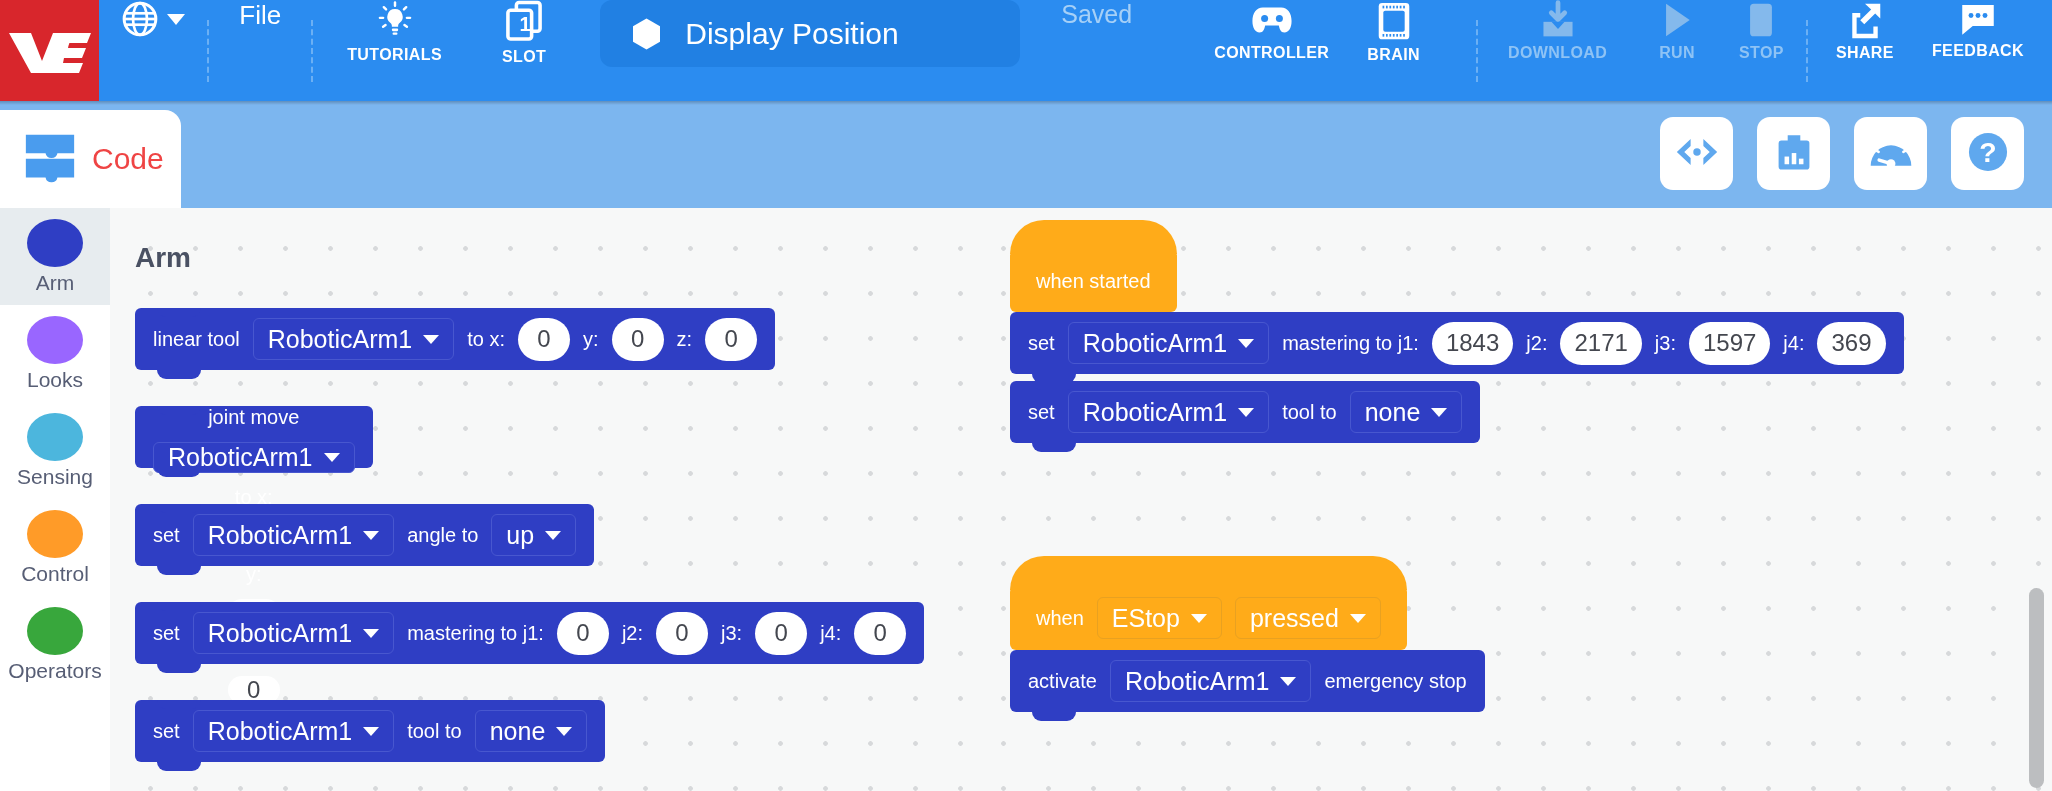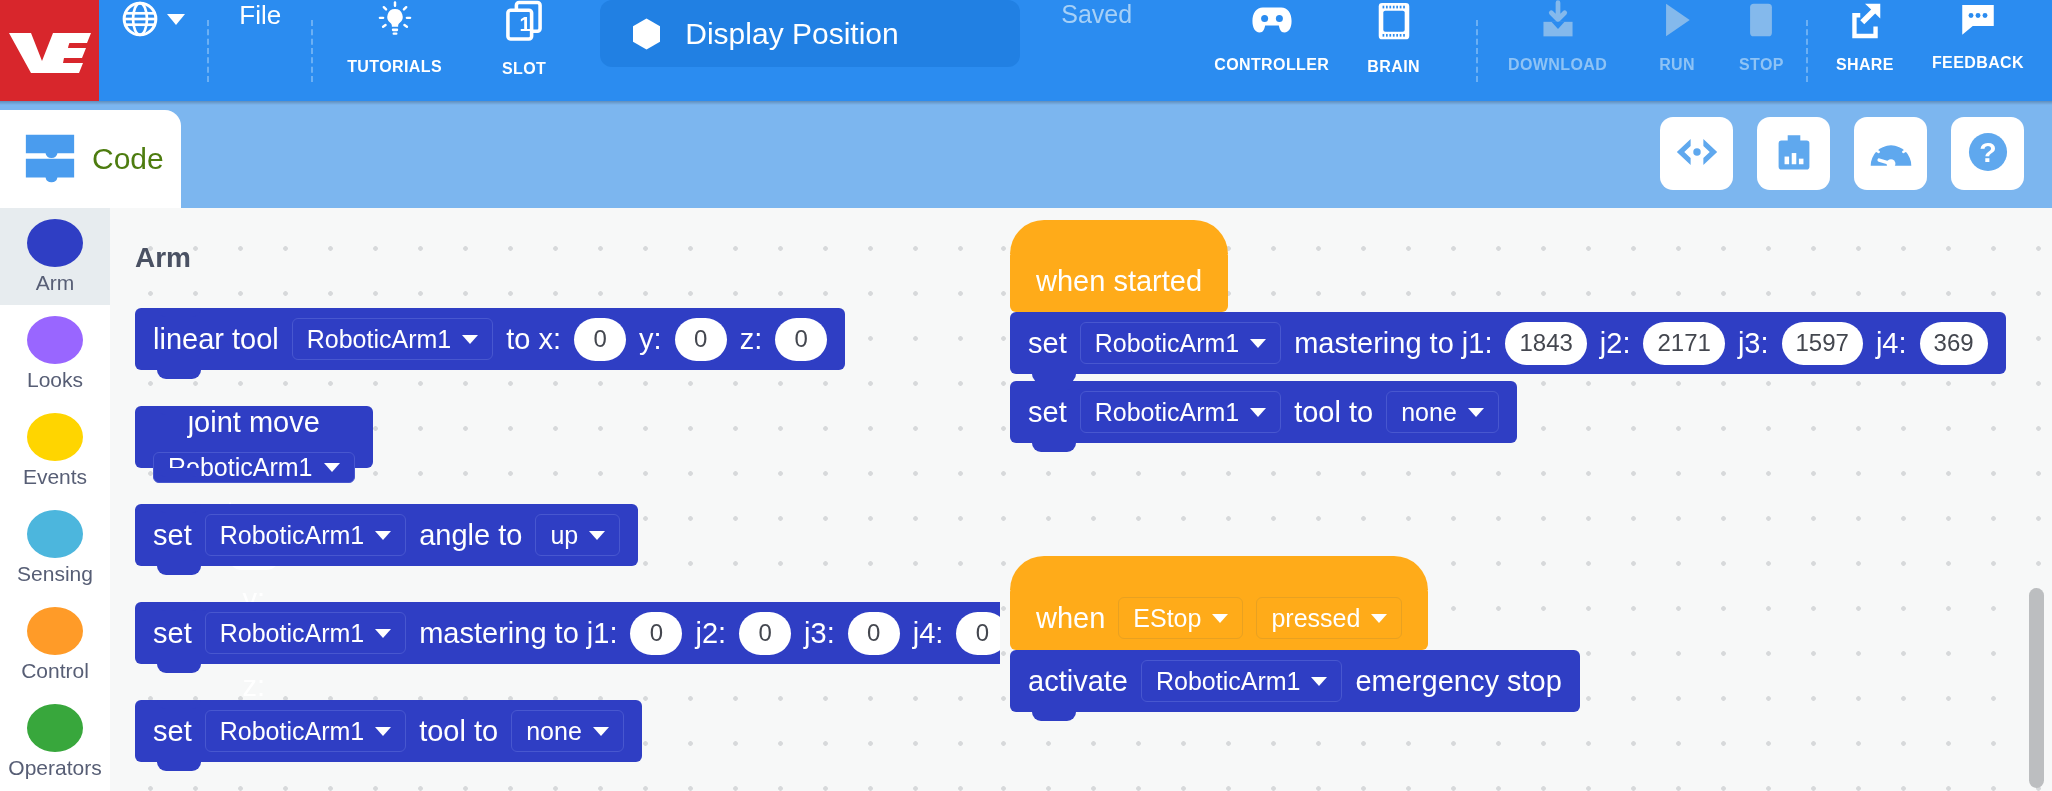"TUTORIALS" .tb-label { margin-top: 16px -> 4px }
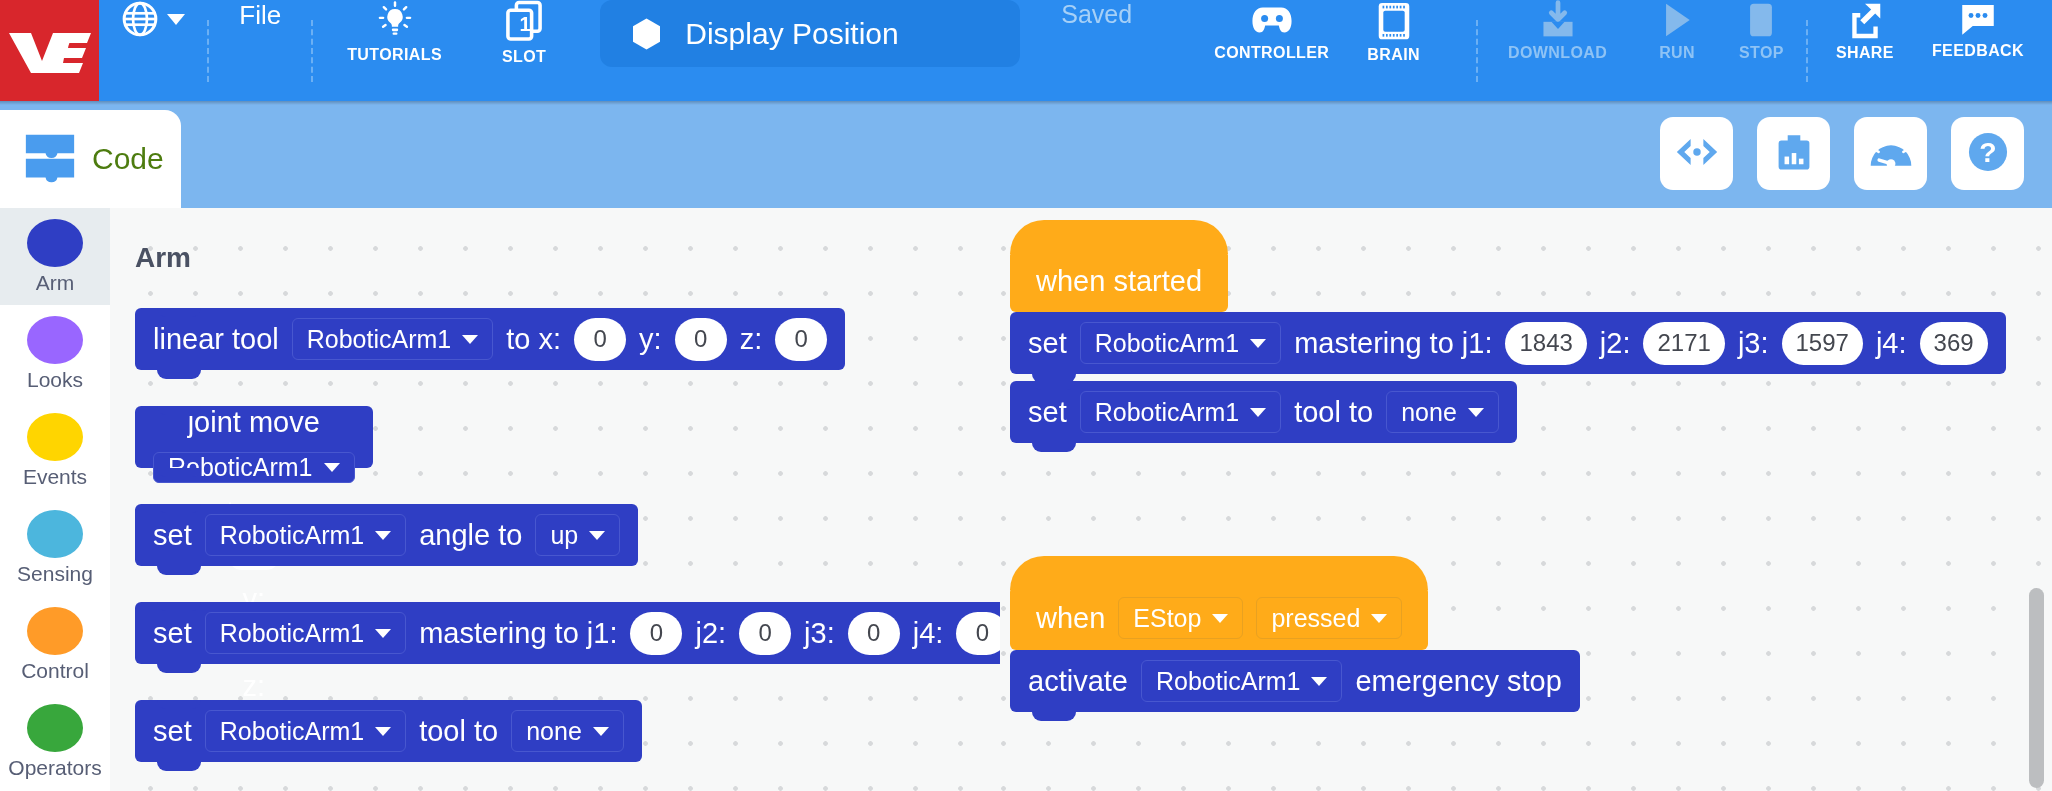"Code" .code-tab-text { color: #4d7c0f -> #ef4444 }
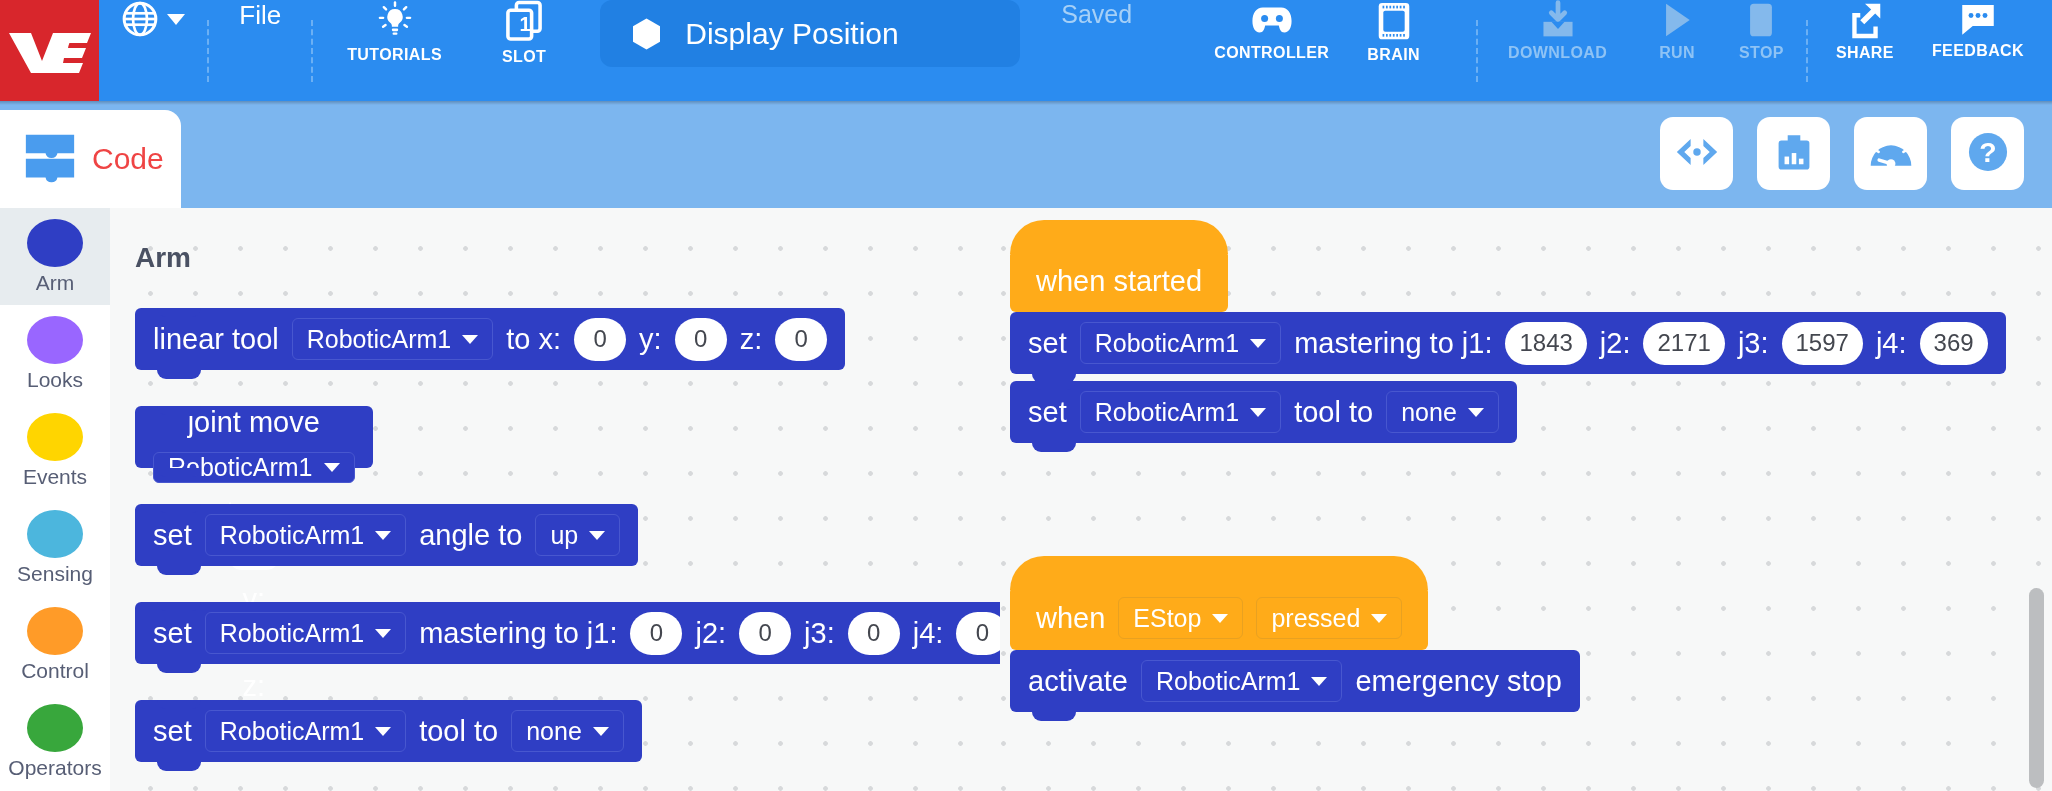"when started" .lbl { font-size: 29px -> 20px }
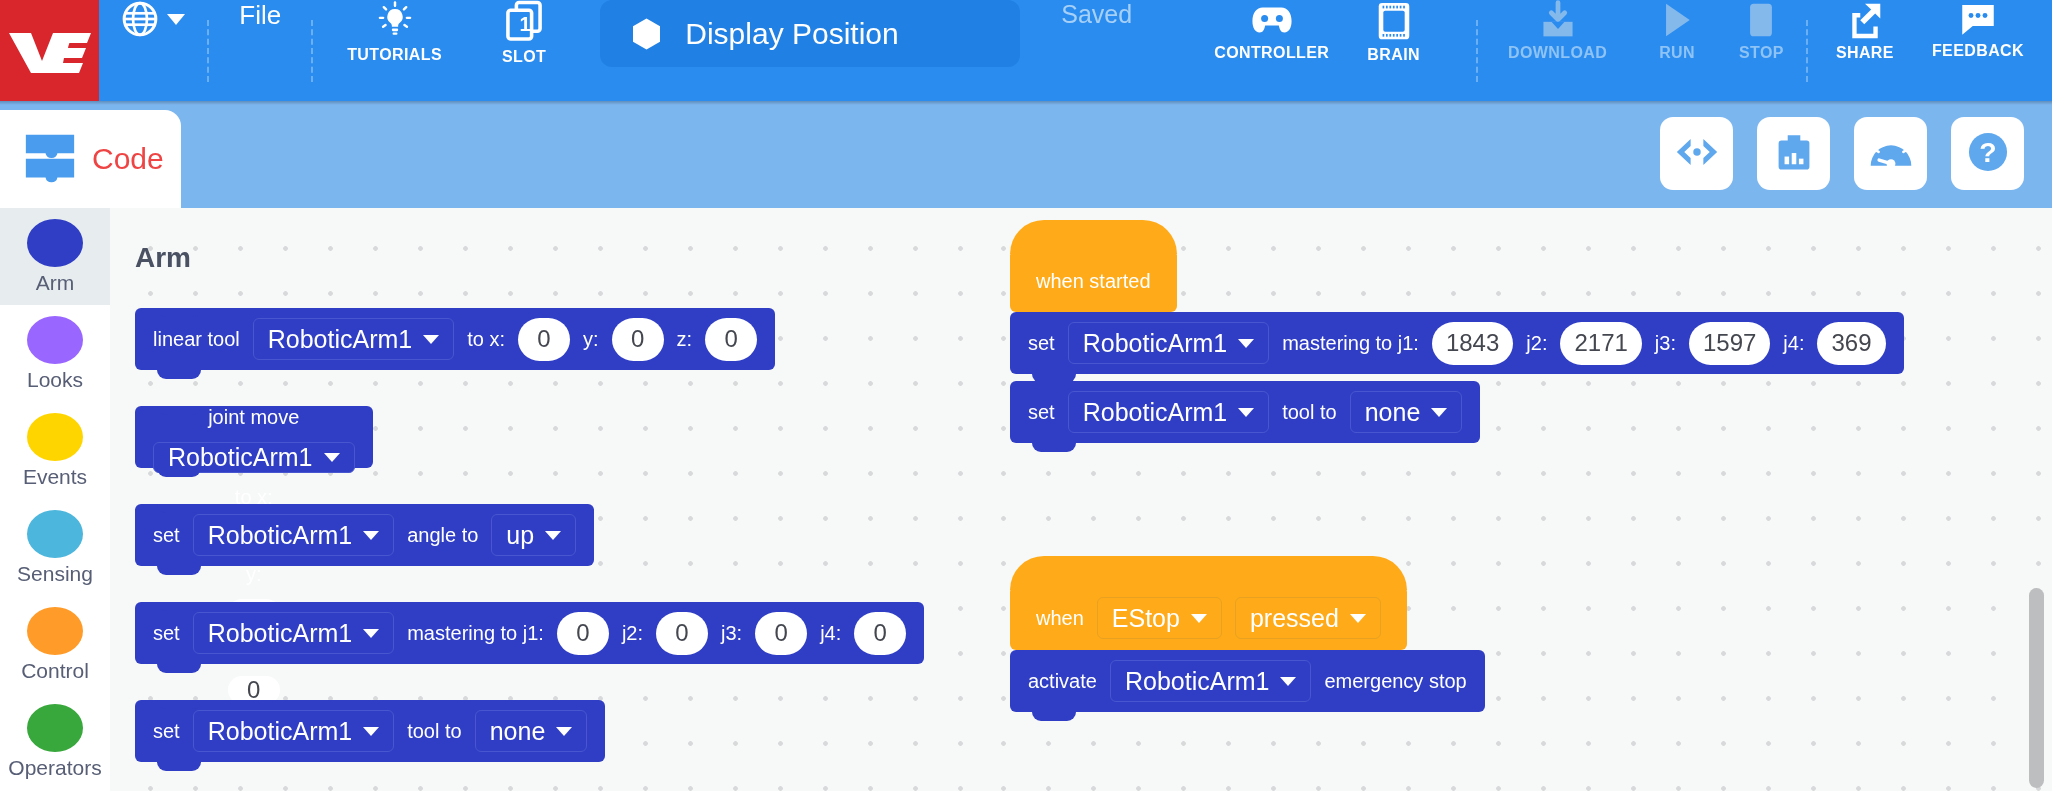"Events" div.cat { html: <div> <span></span> <span>Events</span> </div> -> none }
